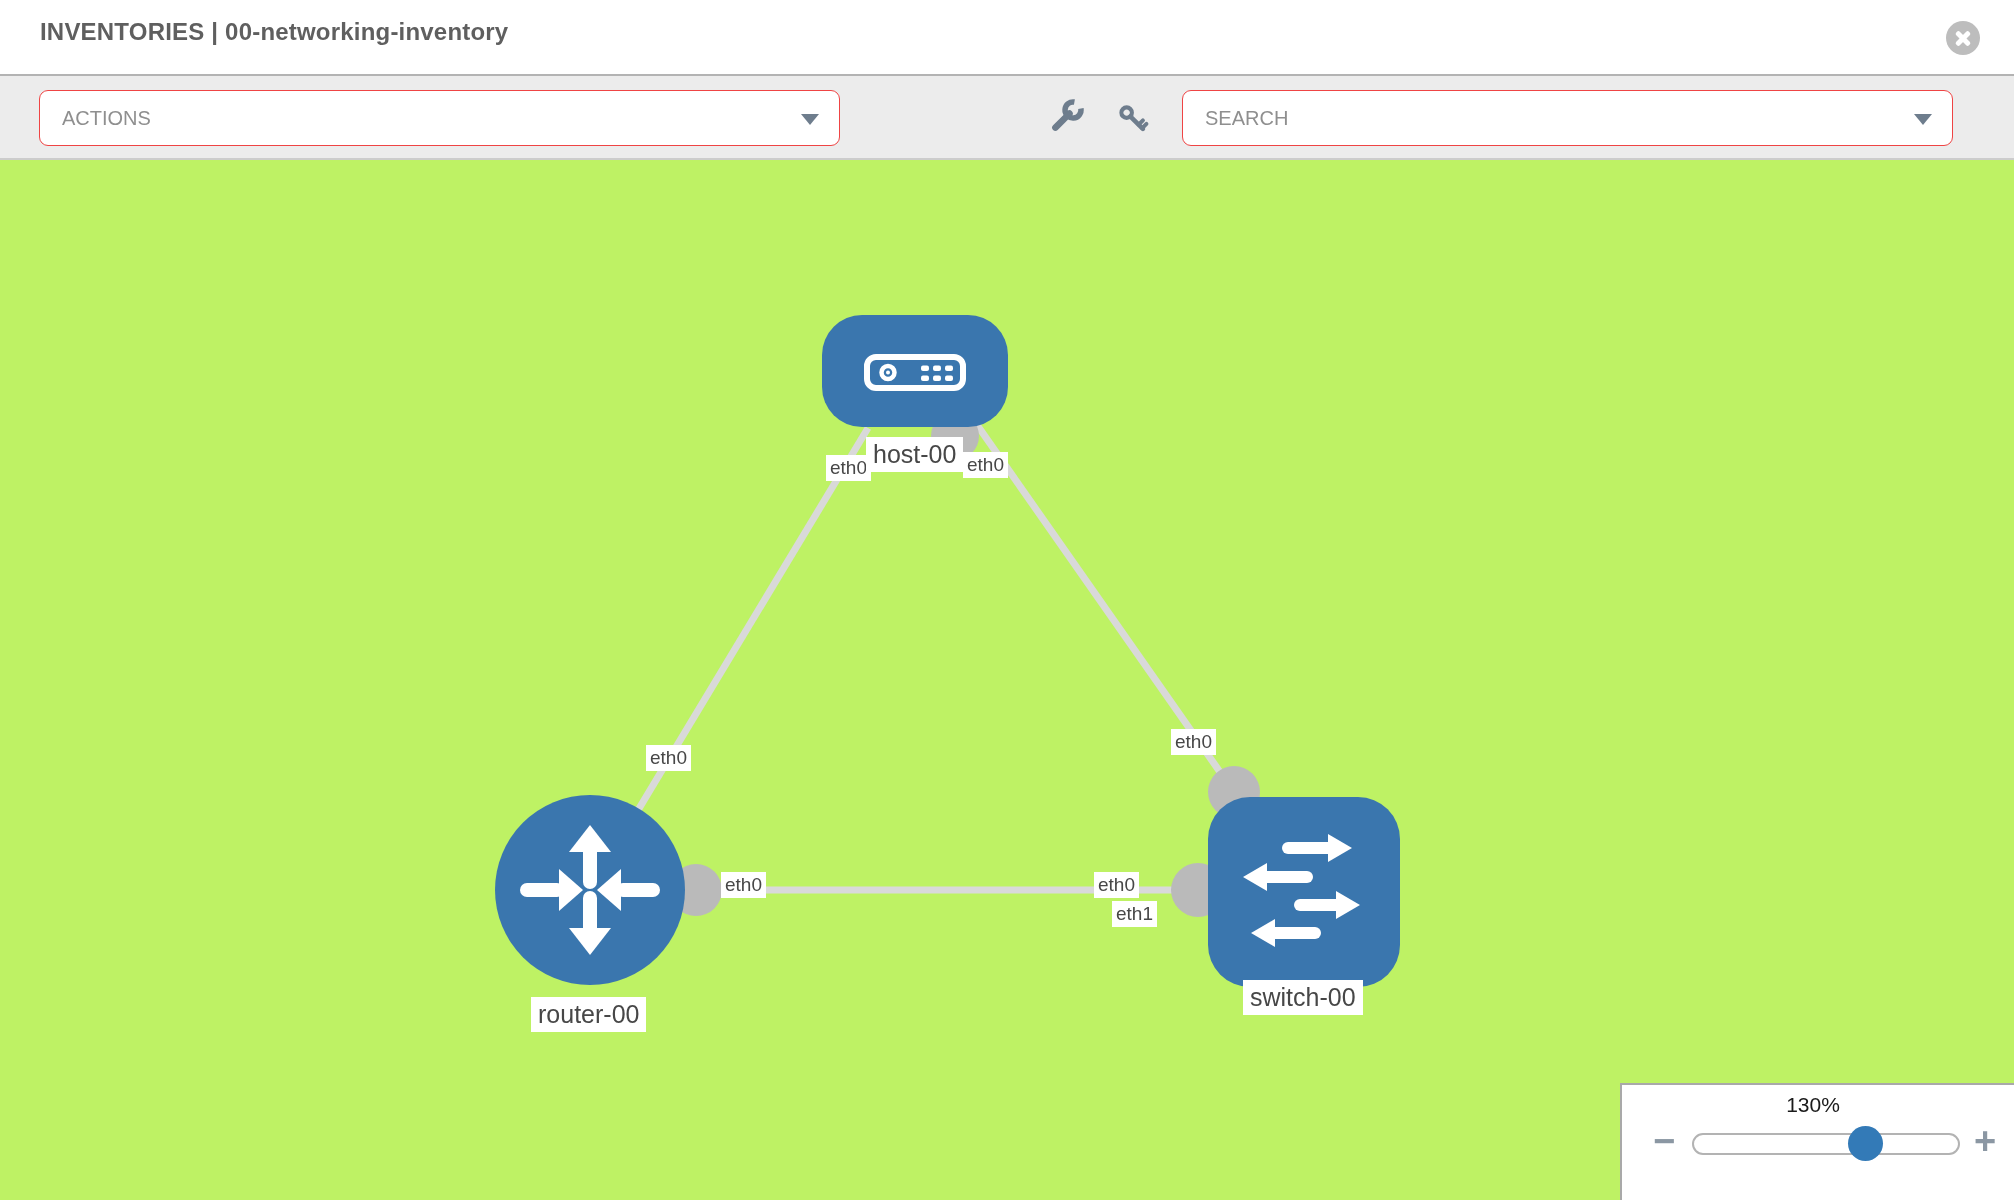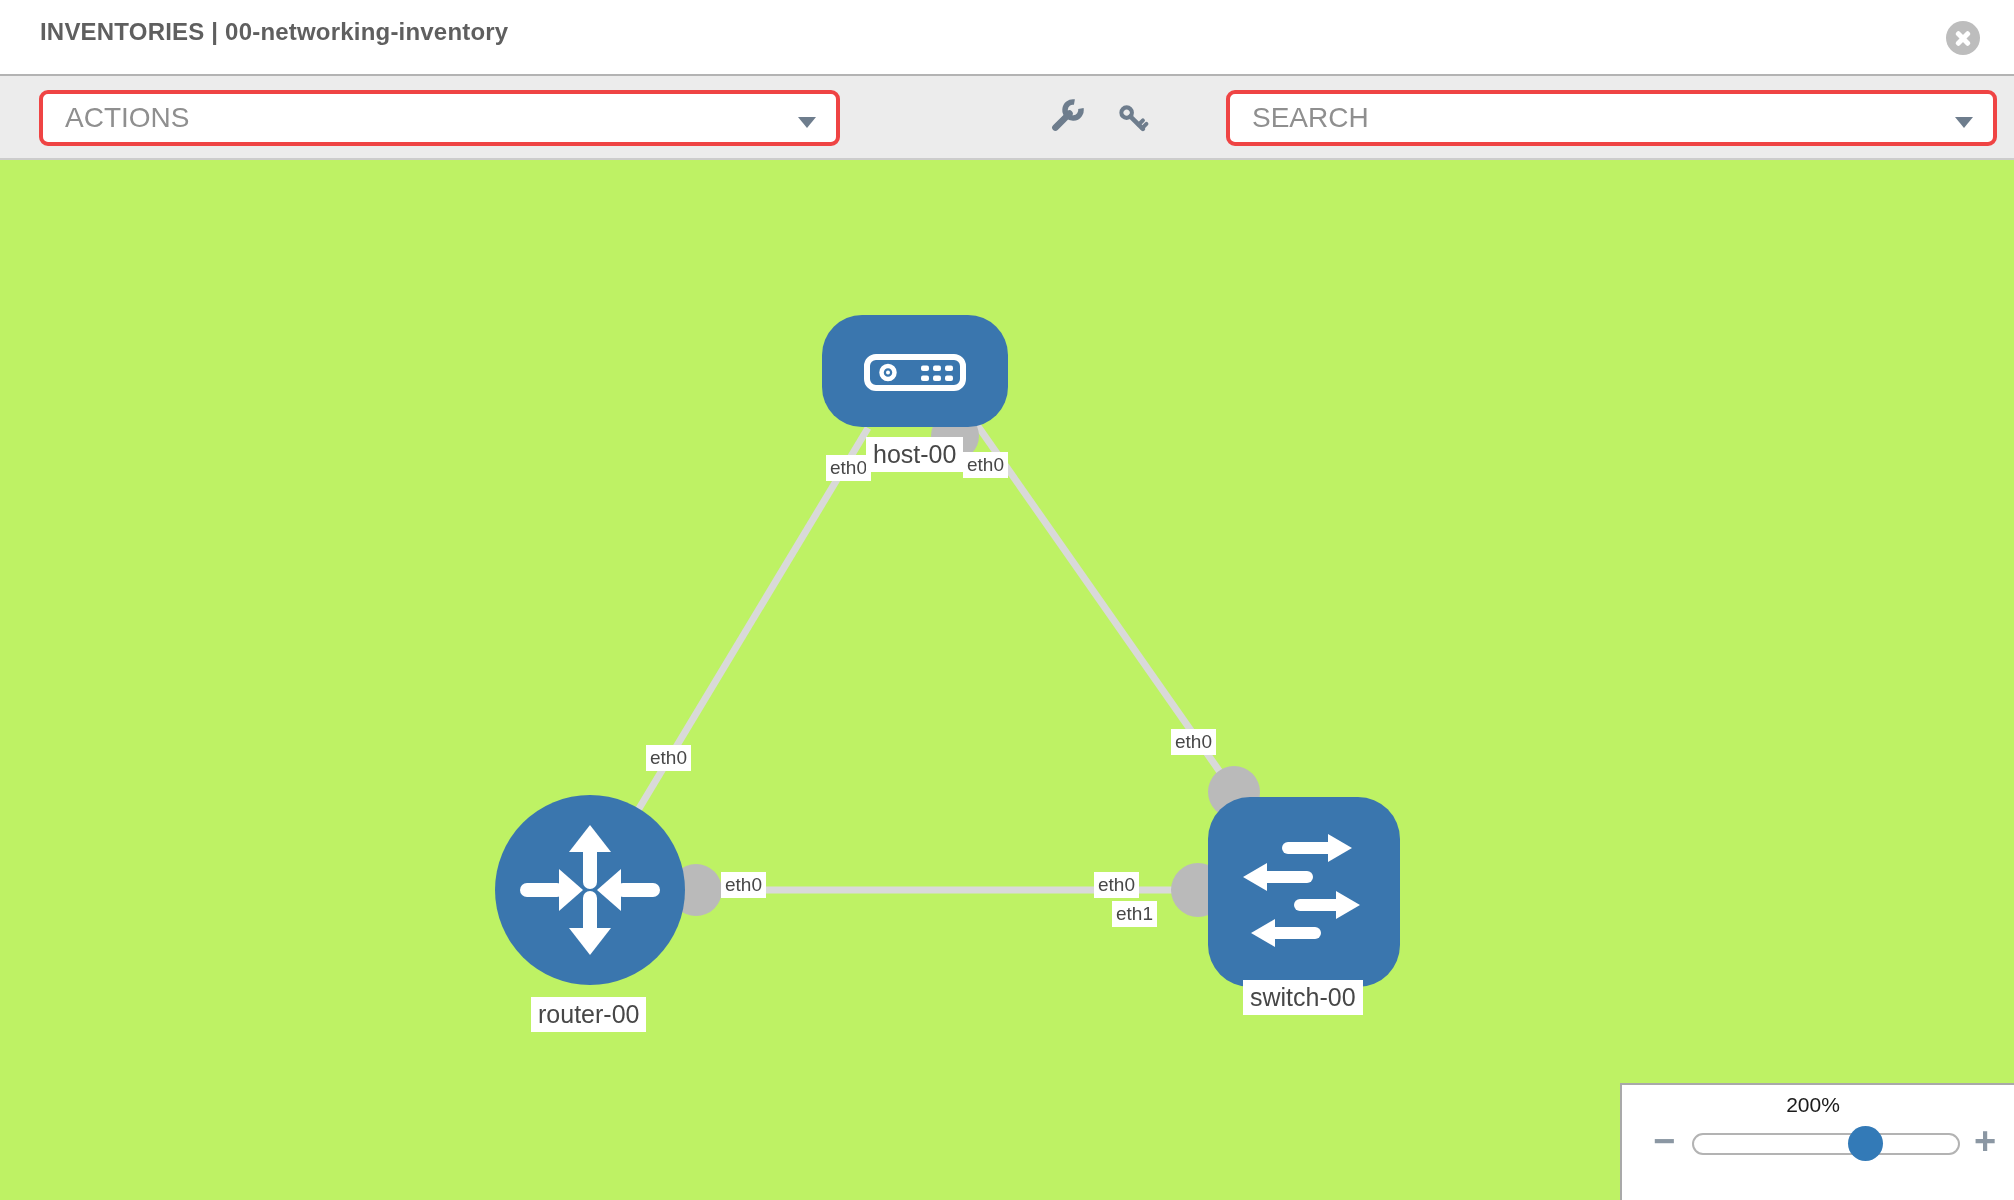"ACTIONS" .select { border: 4px solid #ef4444 -> 1px solid #ef4444; font-size: 28px -> 20px }
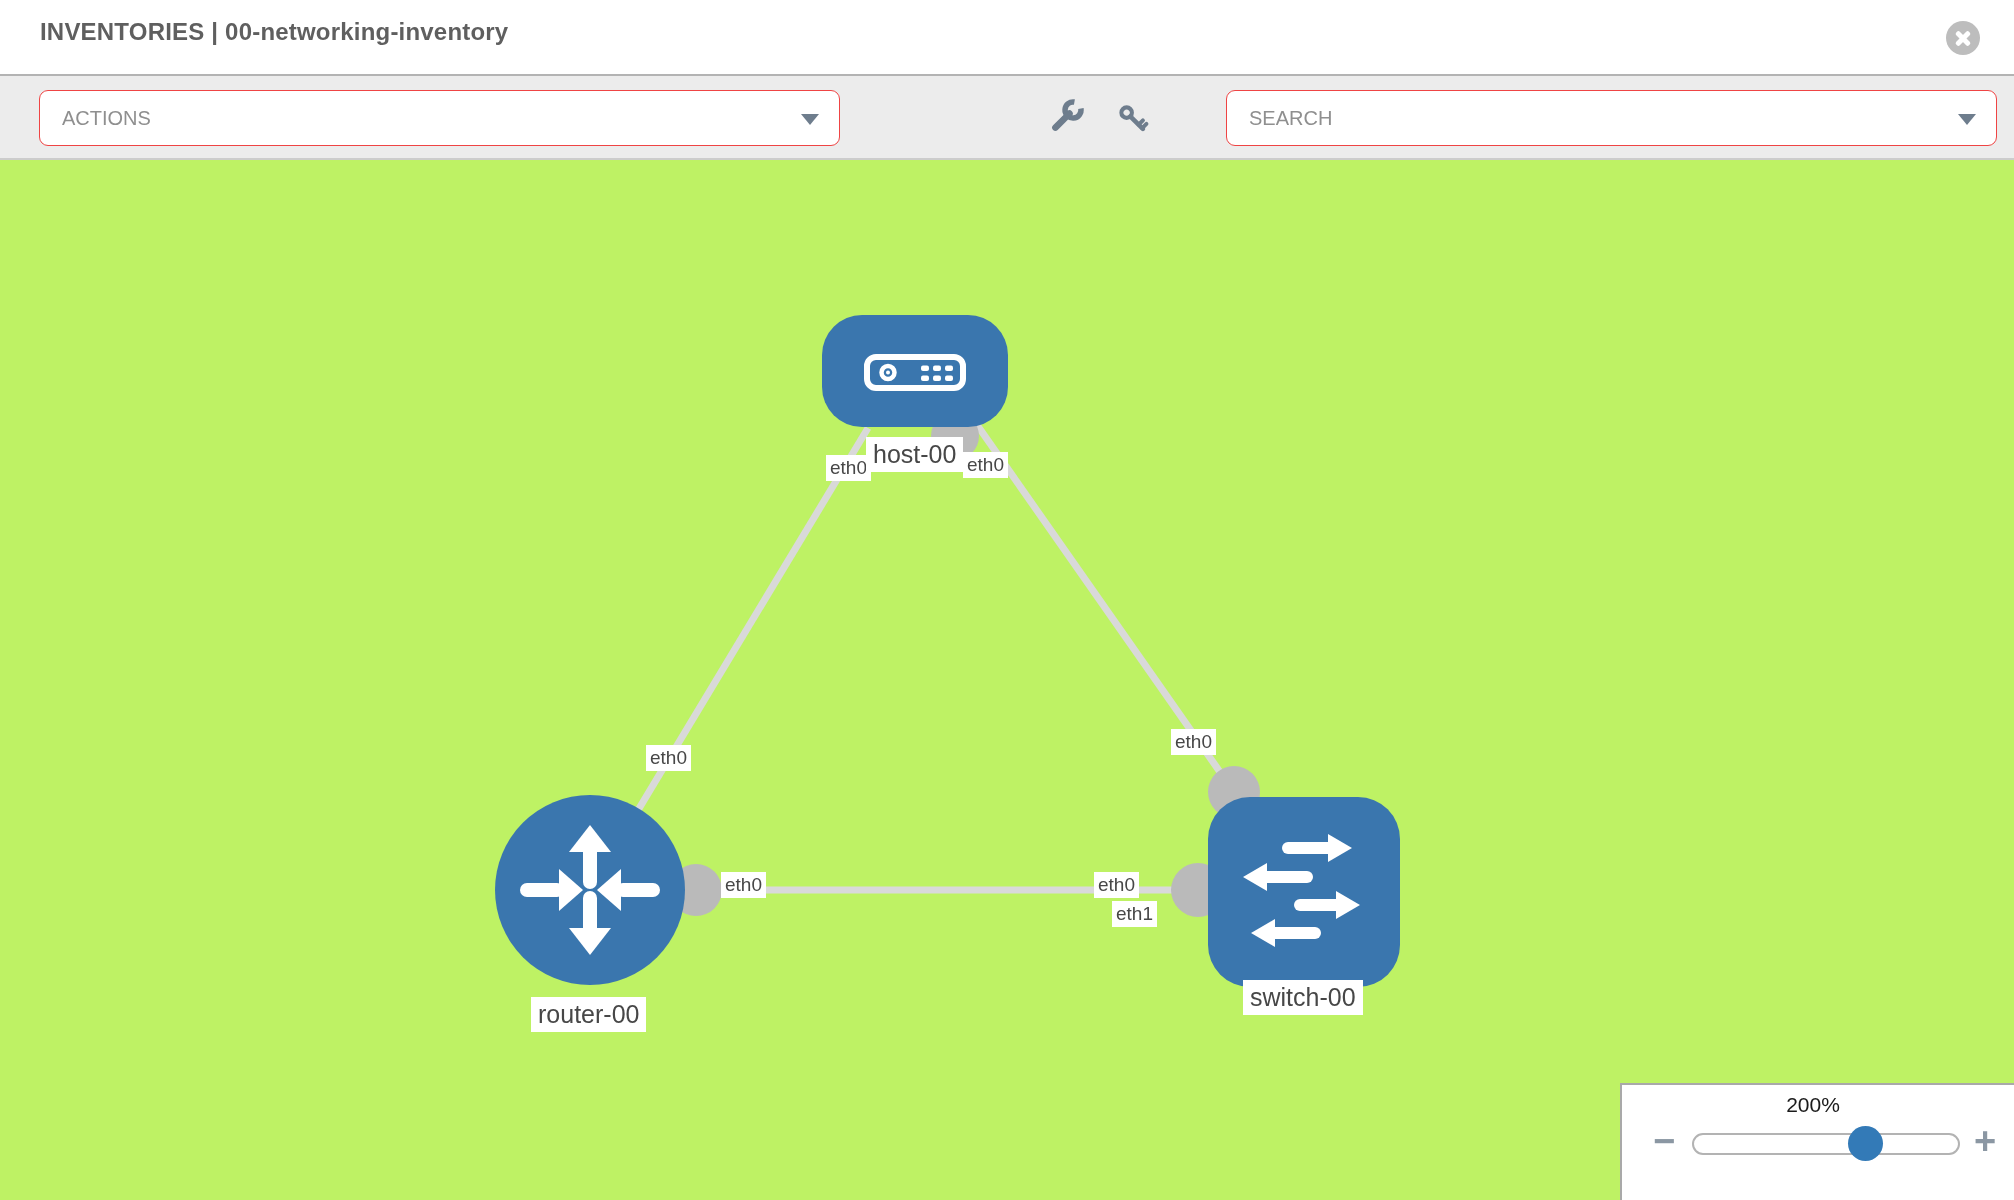"SEARCH" .search-select { margin-left: 44px -> none }
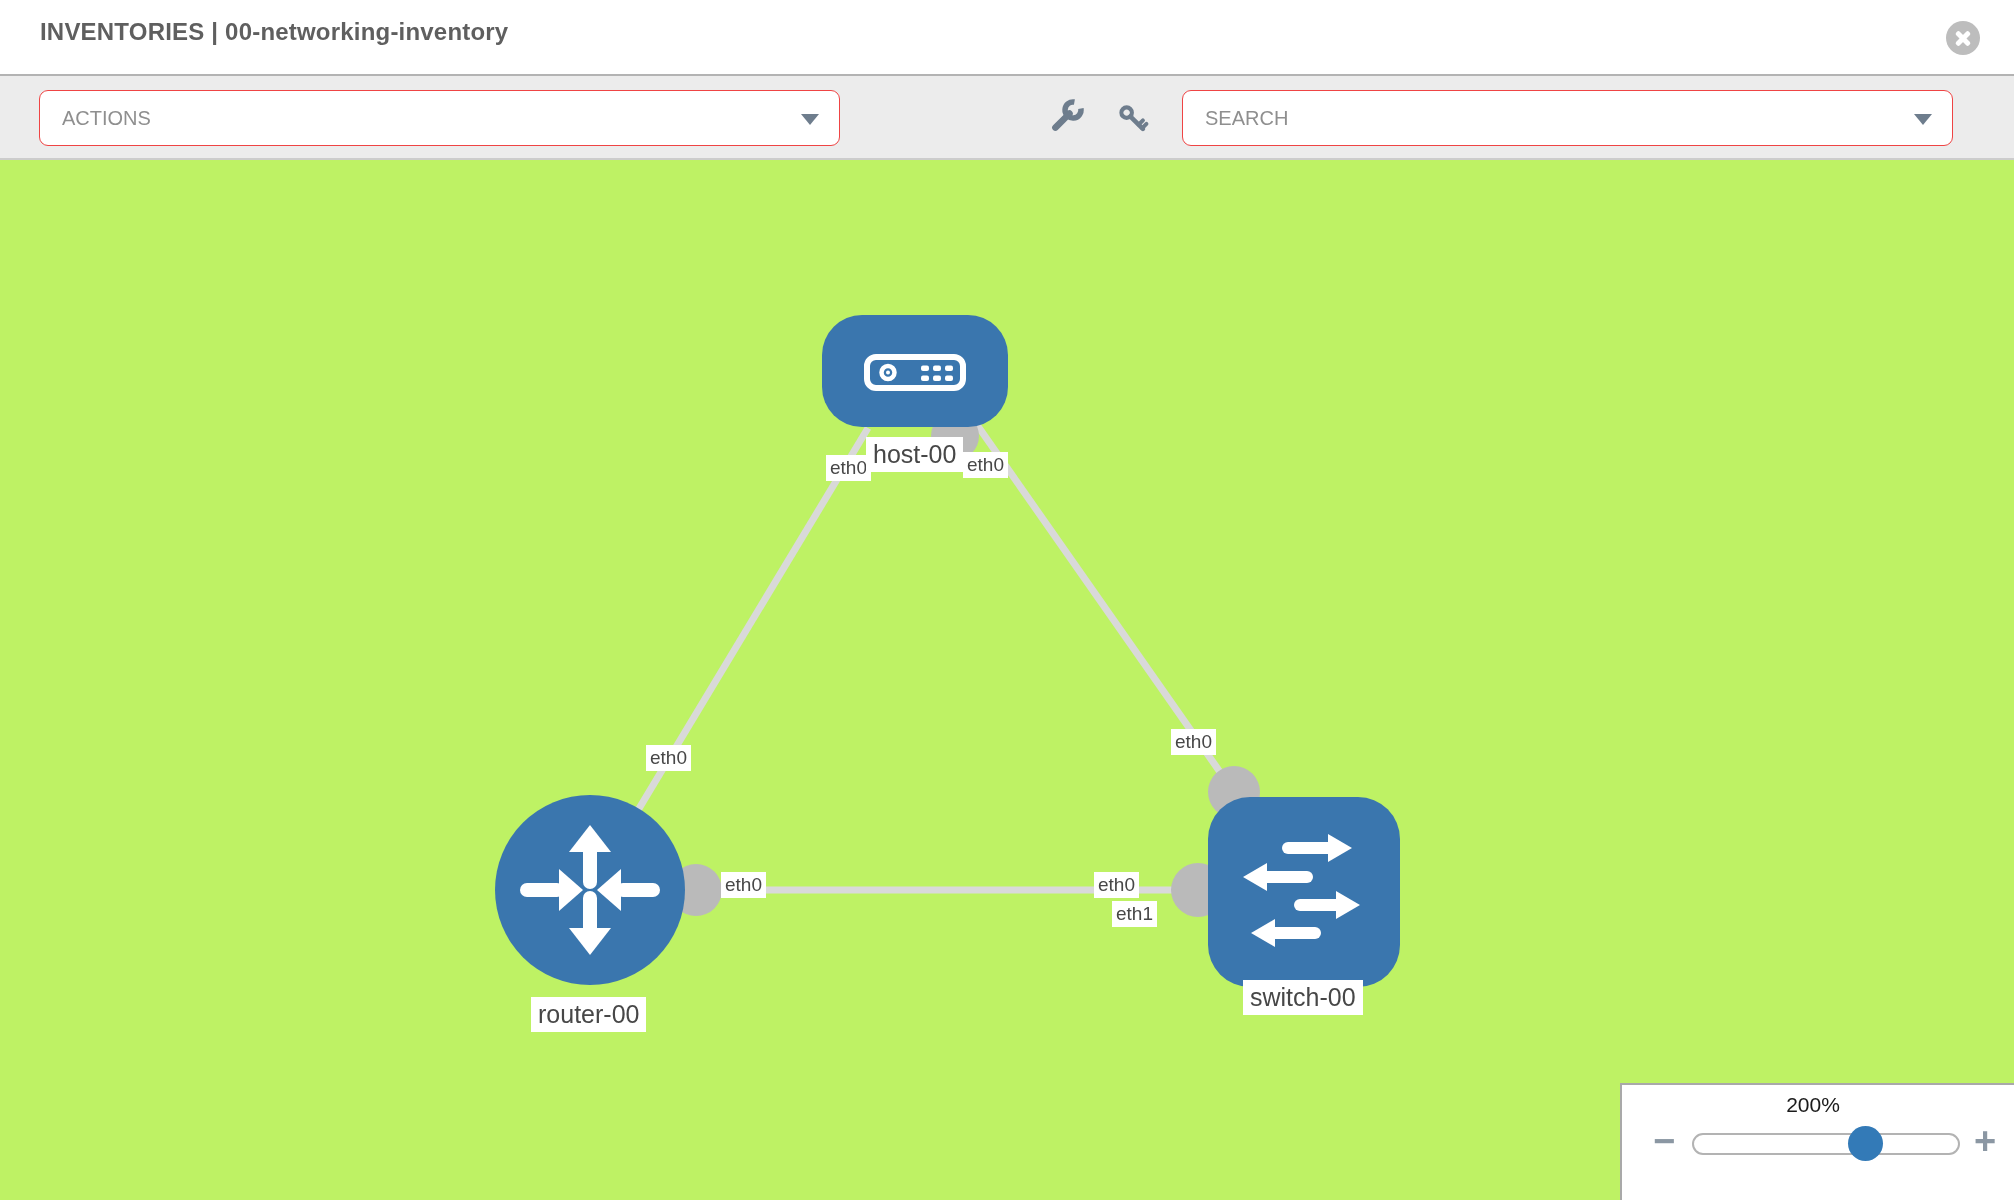"200%" div.zoom-level { text: 200% -> 130% }
